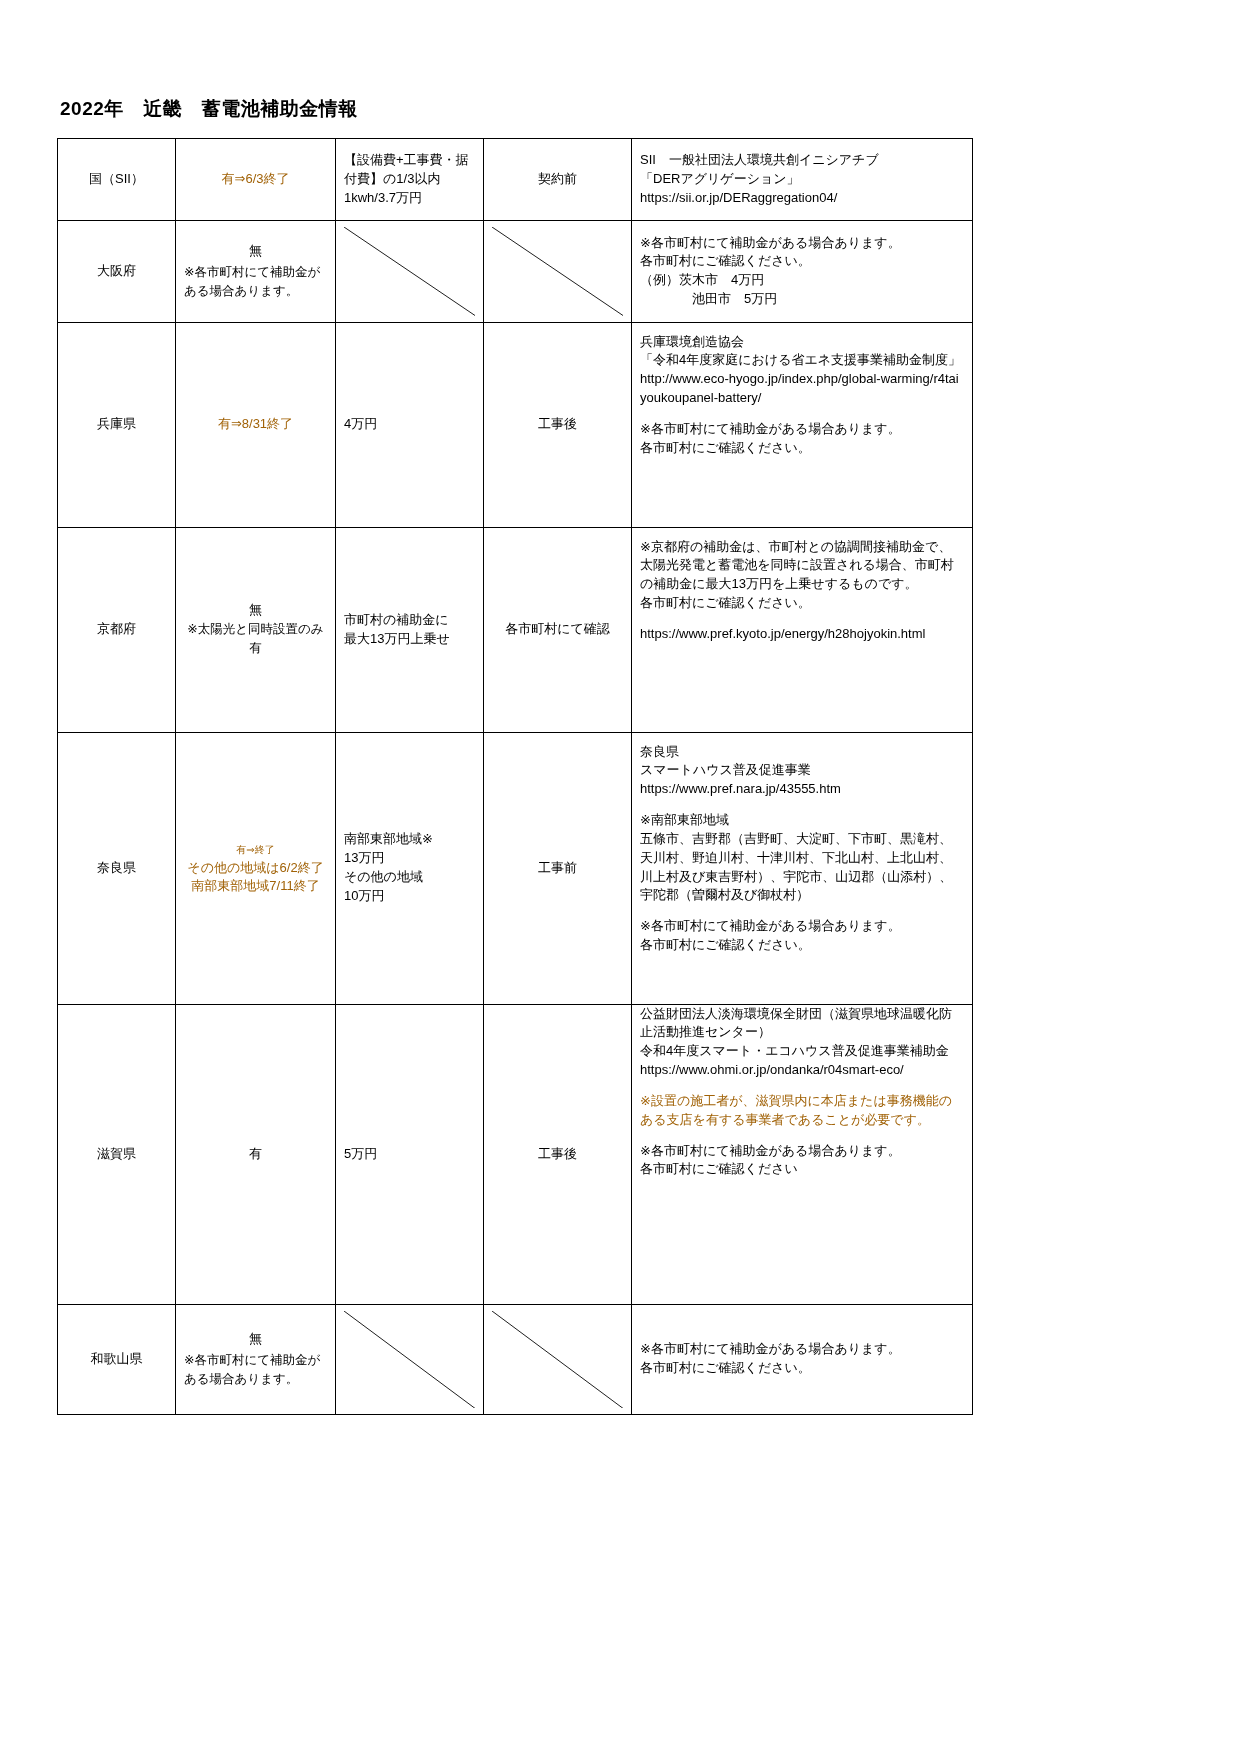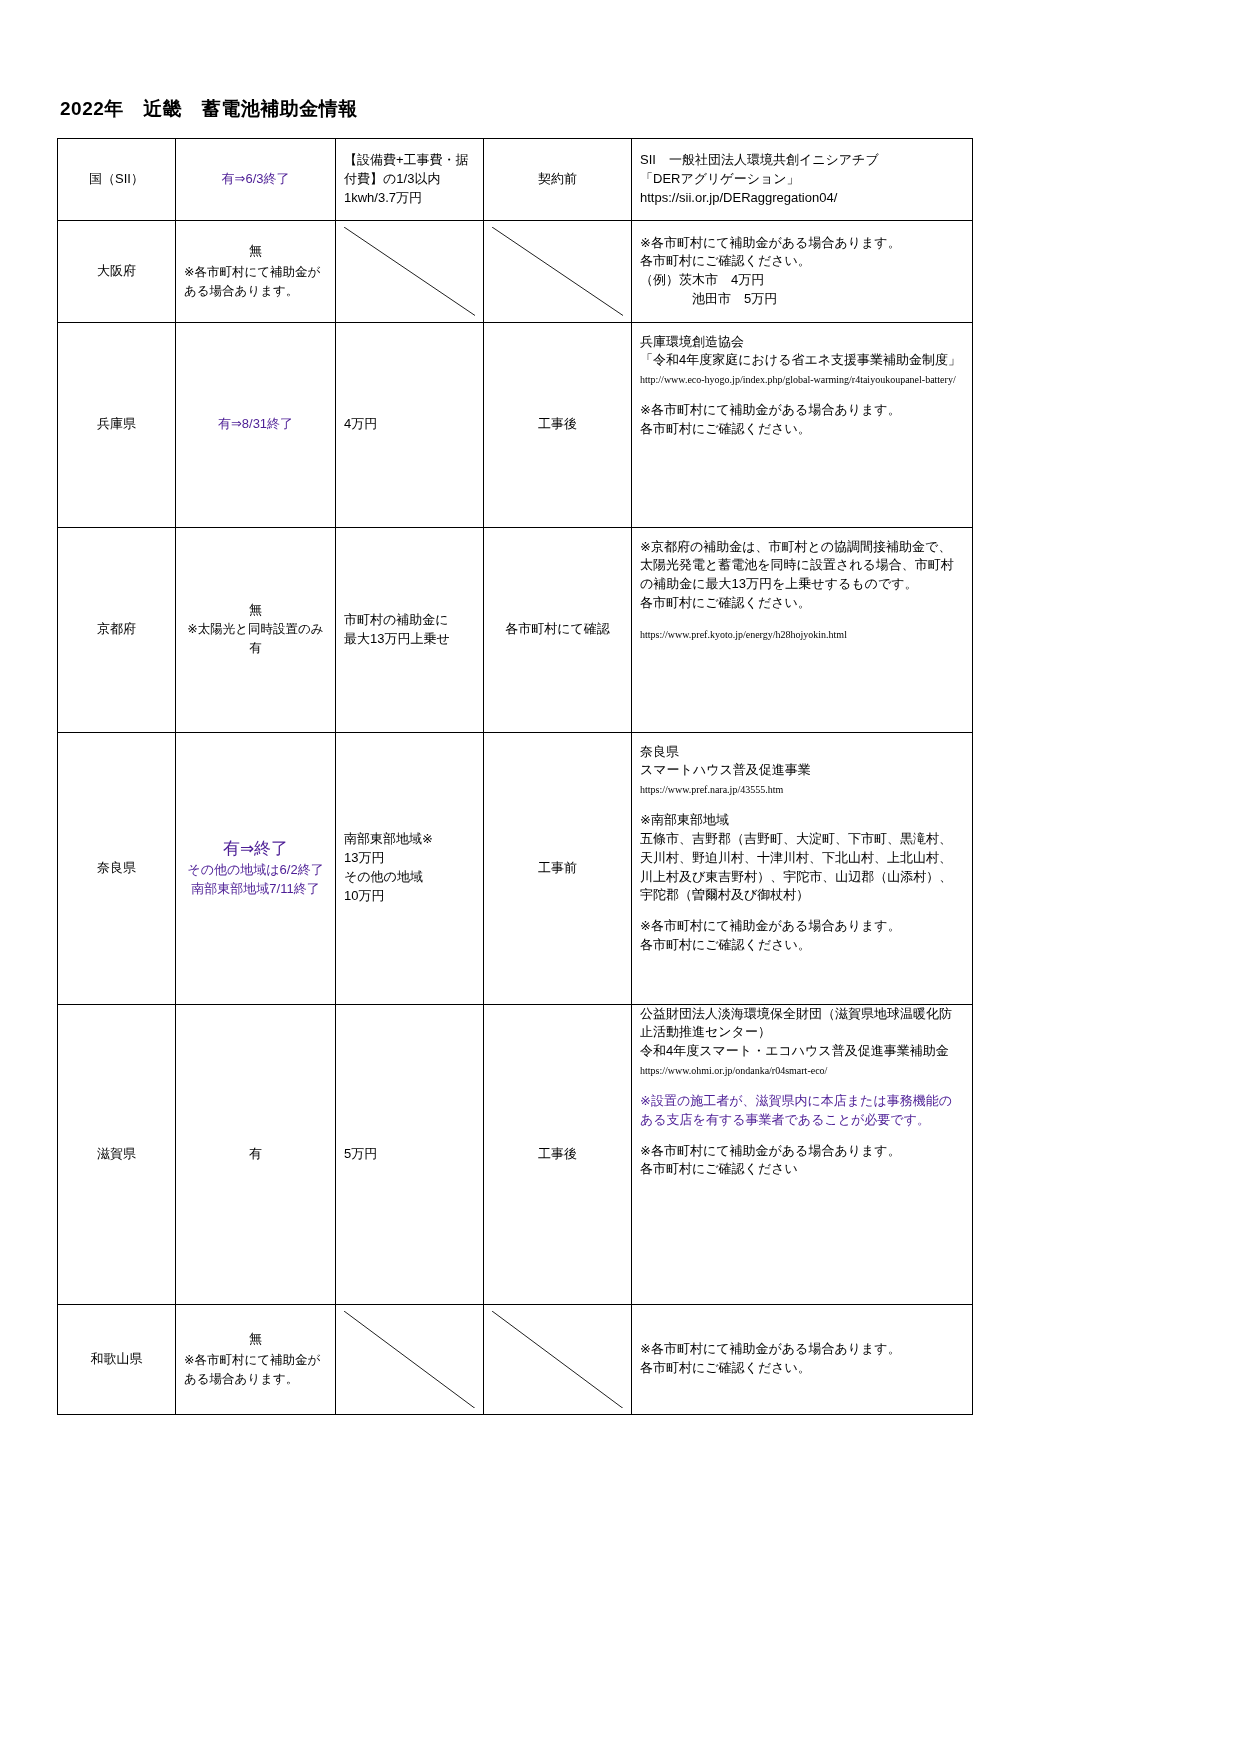"有⇒6/3終了" .red { color: #4c1d95 -> #a16207 }
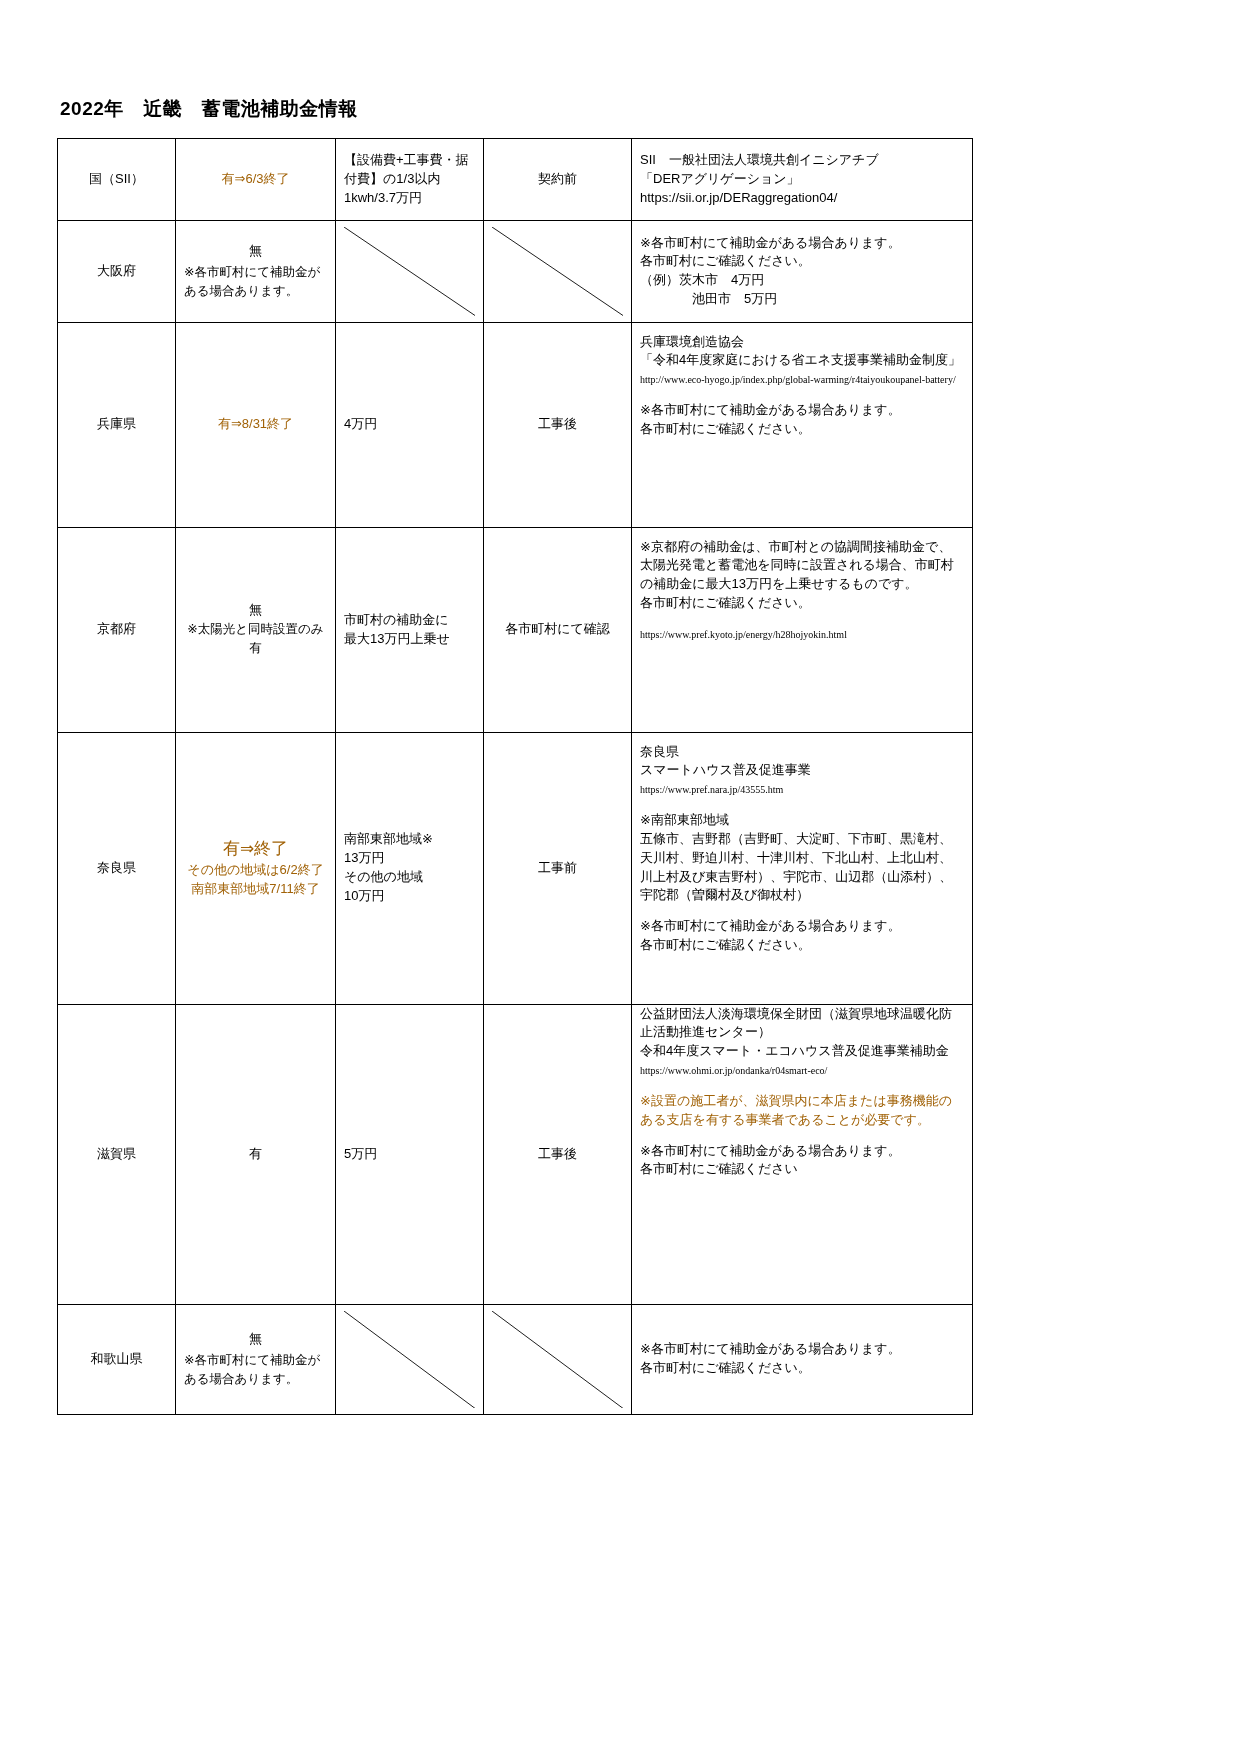"http://www.eco-hyogo.jp/index.php/global" .link { font-family: Liberation Serif, serif -> none; font-size: 10px -> 13px }
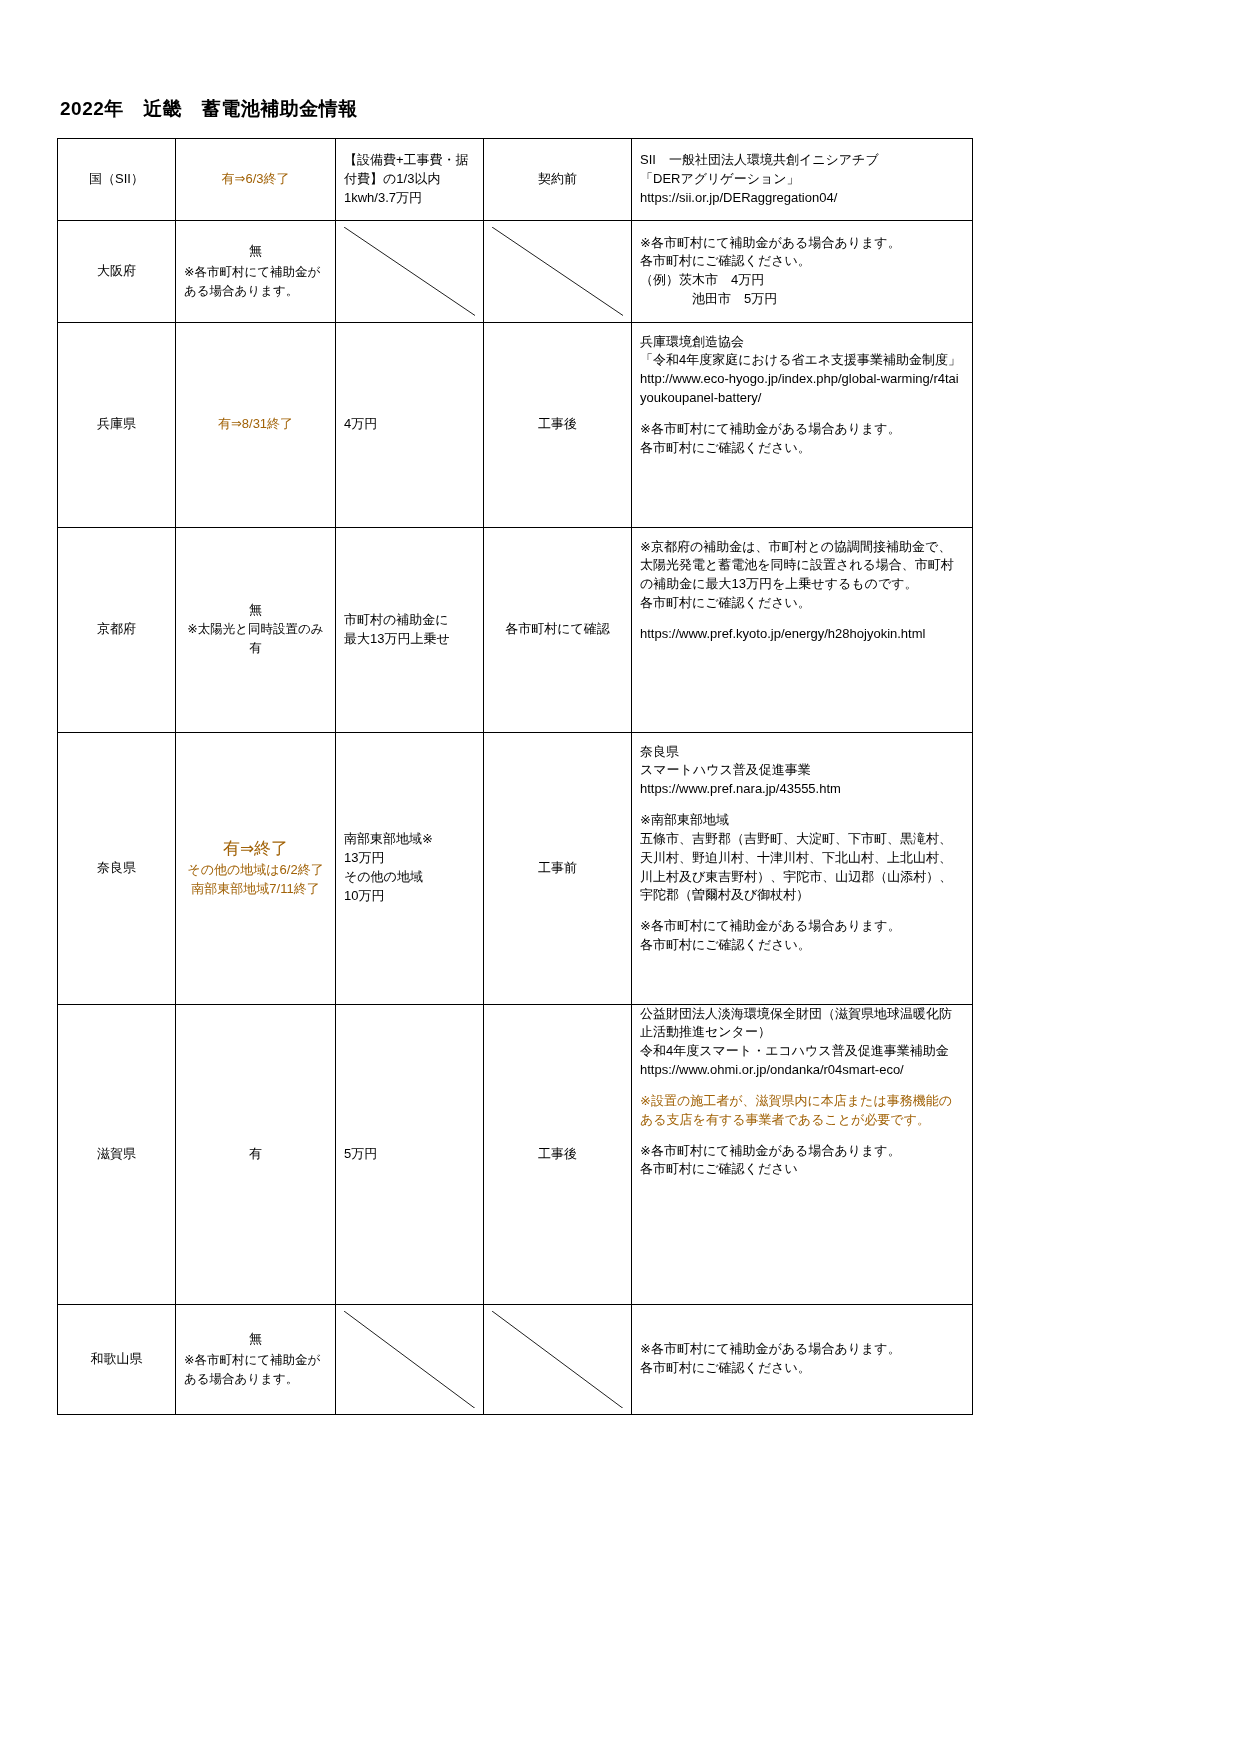"有⇒終了" .nara-avail .l1 { font-size: 17px -> 10px }
